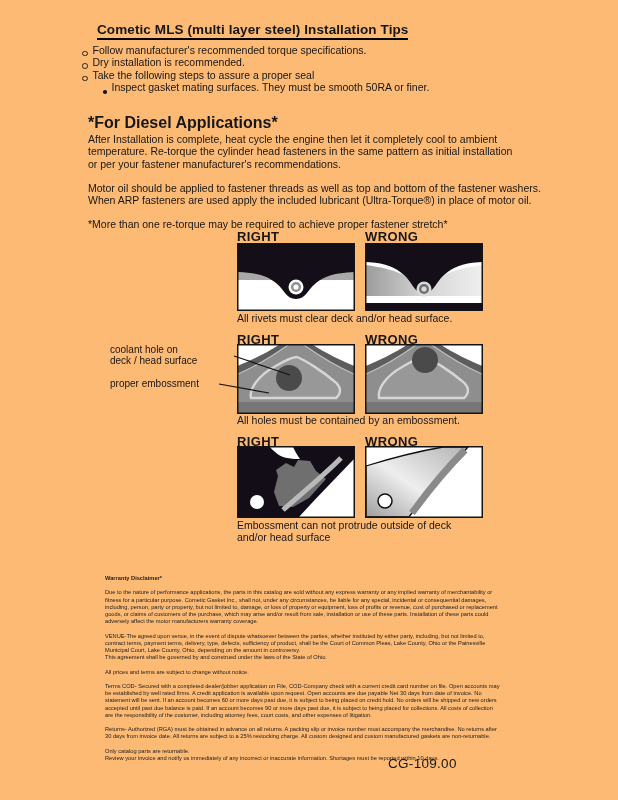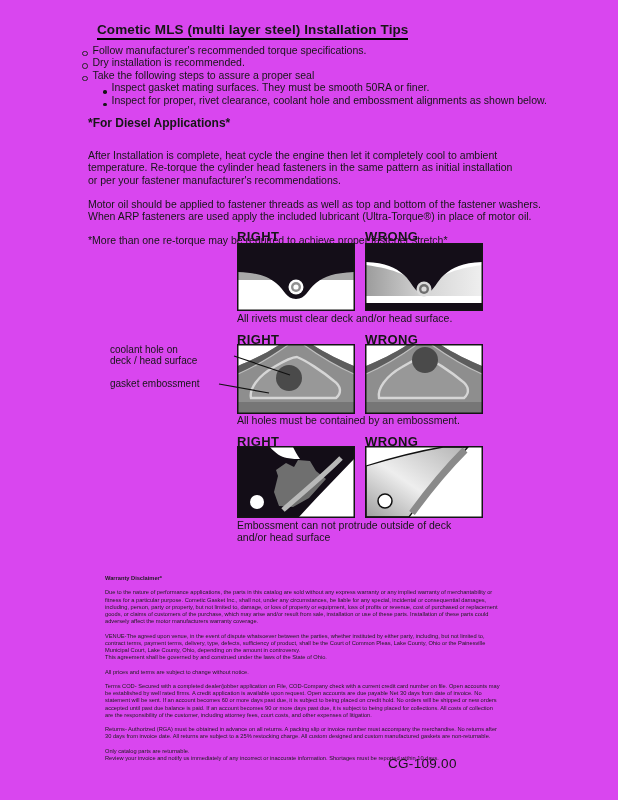"Cometic MLS (multi layer steel)" .page { background: #d946ef -> #fdba74 }
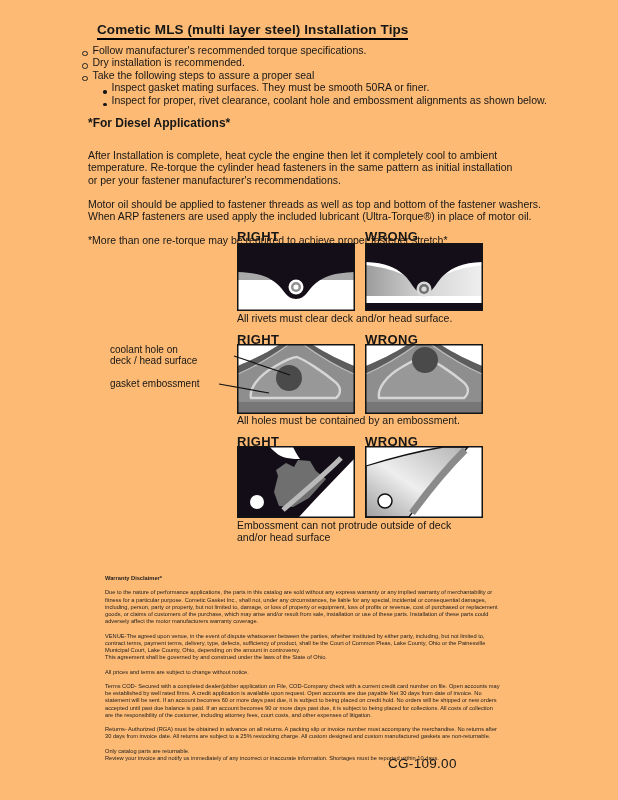"Inspect for proper, rivet clearance," div.b-row { html: <div> <span></span> <span>Inspect for proper, rivet clearance, coolant hole and embossment alignments as shown below.</span> </div> -> none }
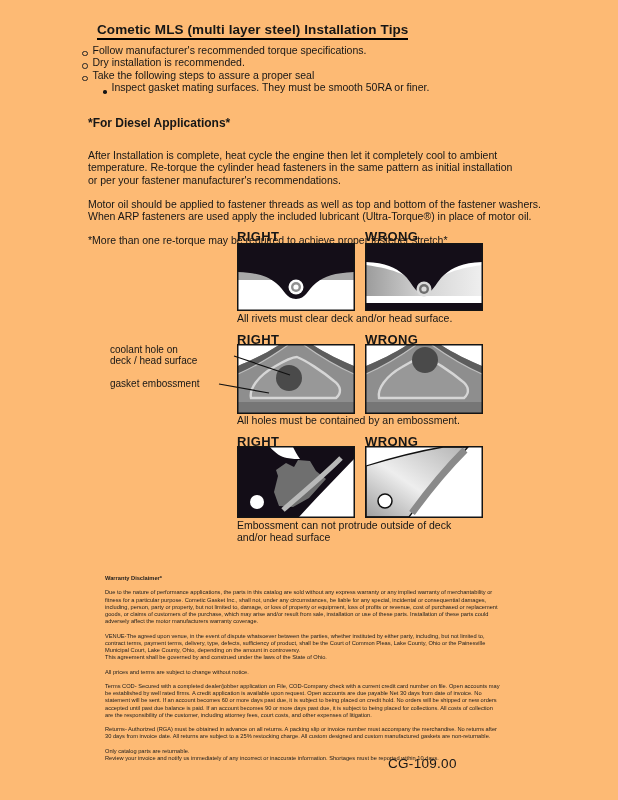"*For Diesel Applications*" .diesel-h { font-size: 12px -> 16px; margin: 0 0 20px 0 -> 0 0 4px 0 }
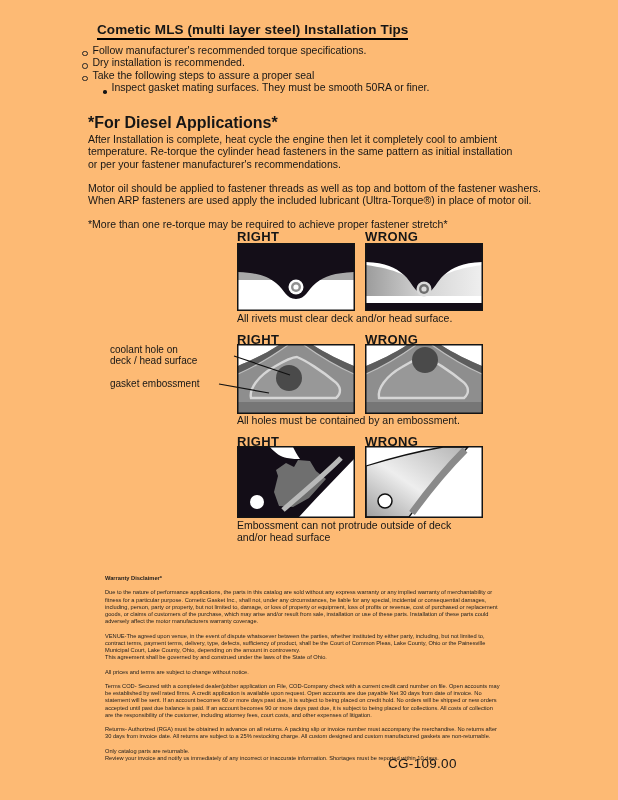"gasket embossment" div.annot { text: gasket -> proper }
